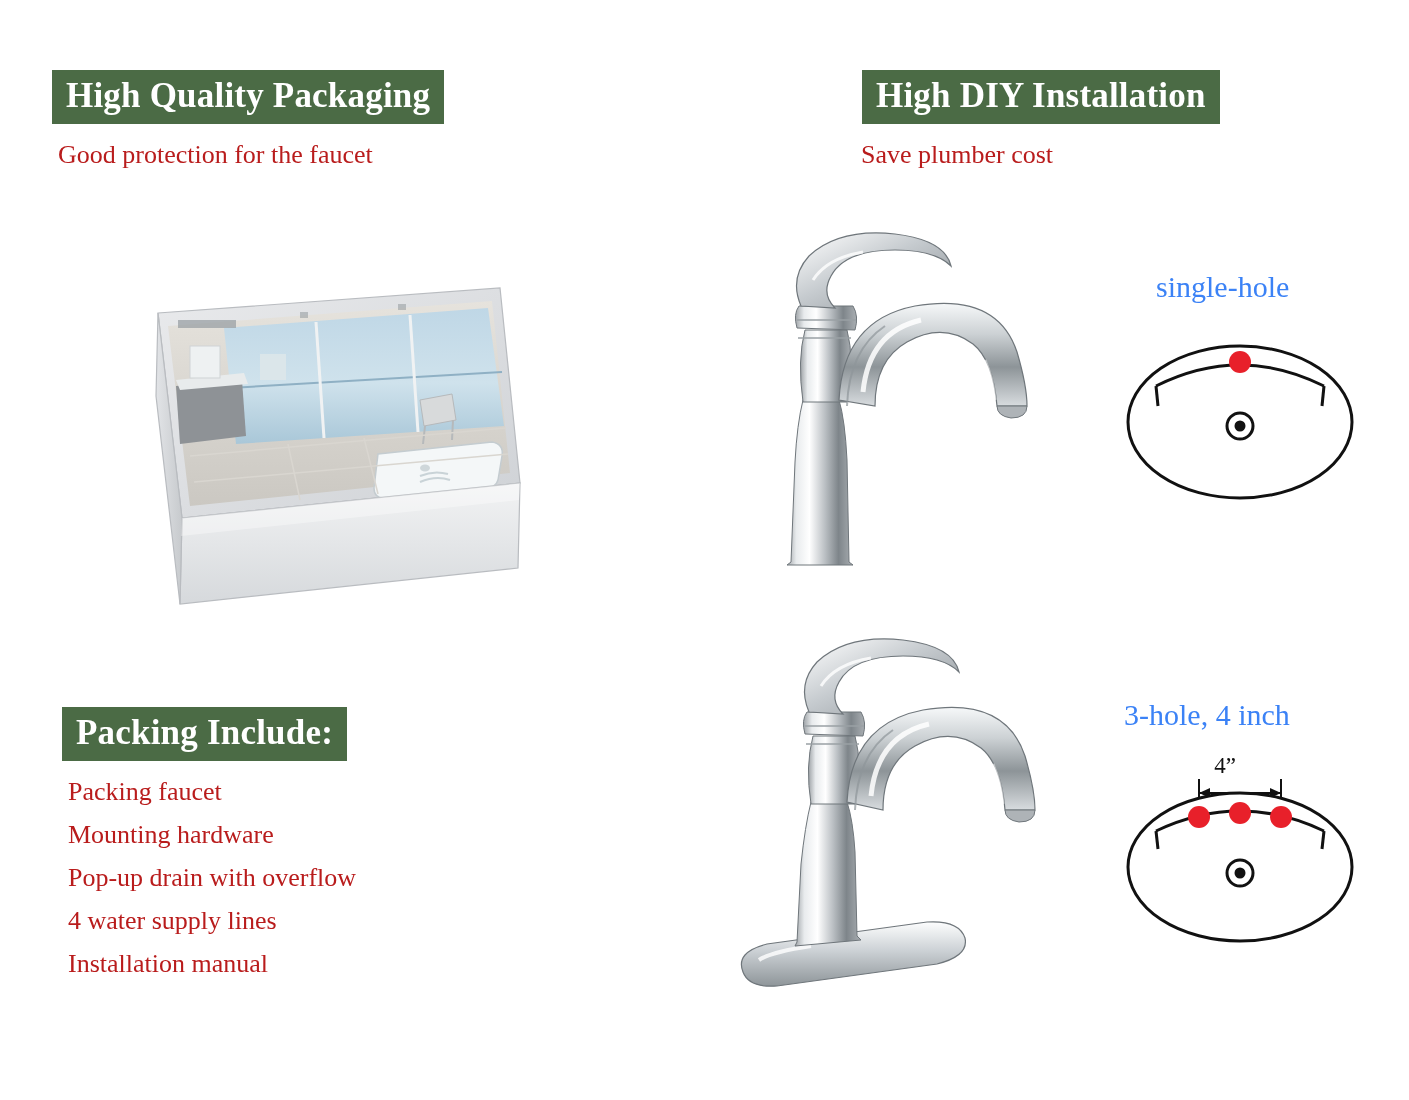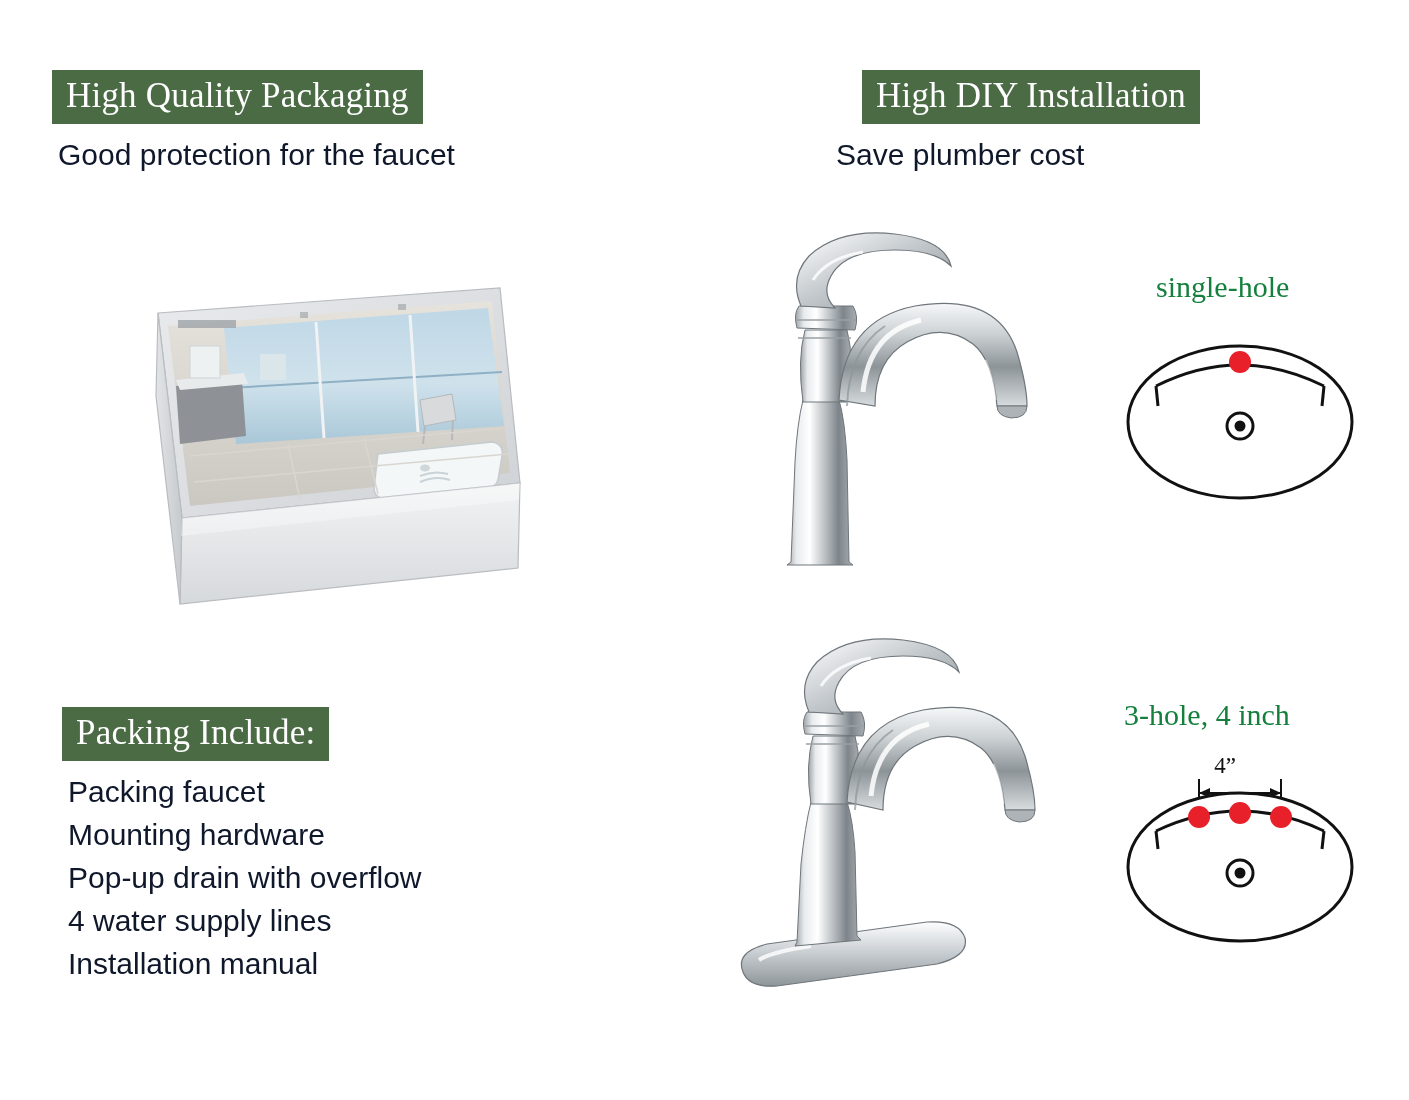"High Quality Packaging" .heading { font-weight: normal -> bold }
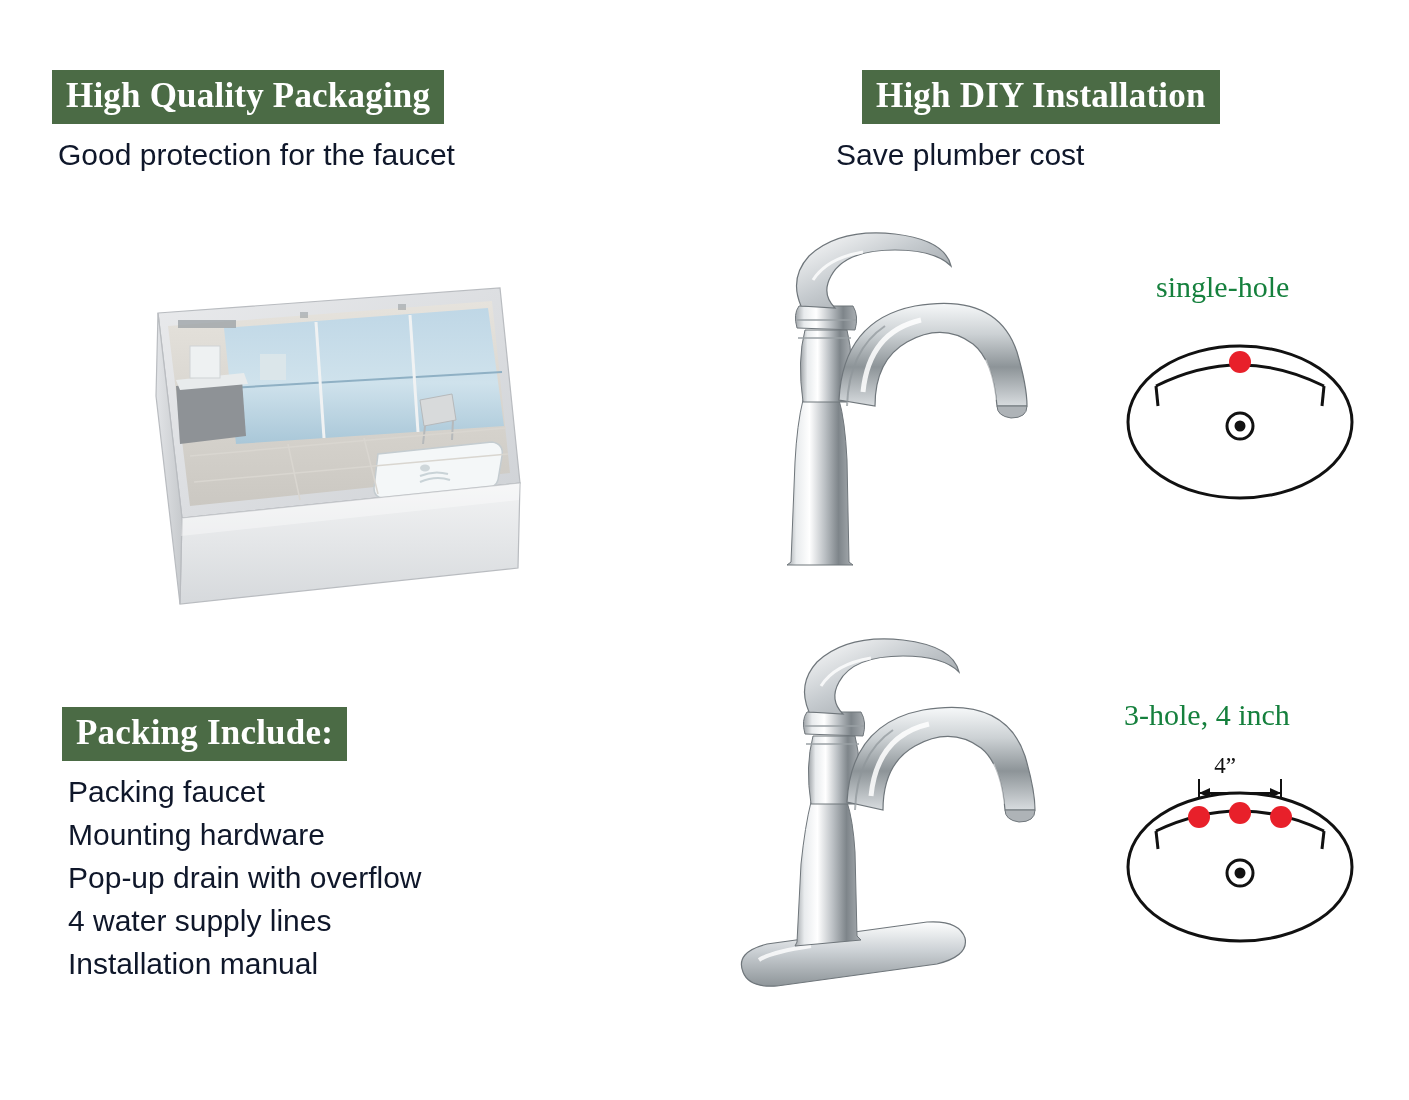"Good protection for the faucet" .text-block { color: #0f172a -> #b91c1c; font-family: Liberation Sans, sans-serif -> Liberation Serif, serif; font-size: 30px -> 26px }
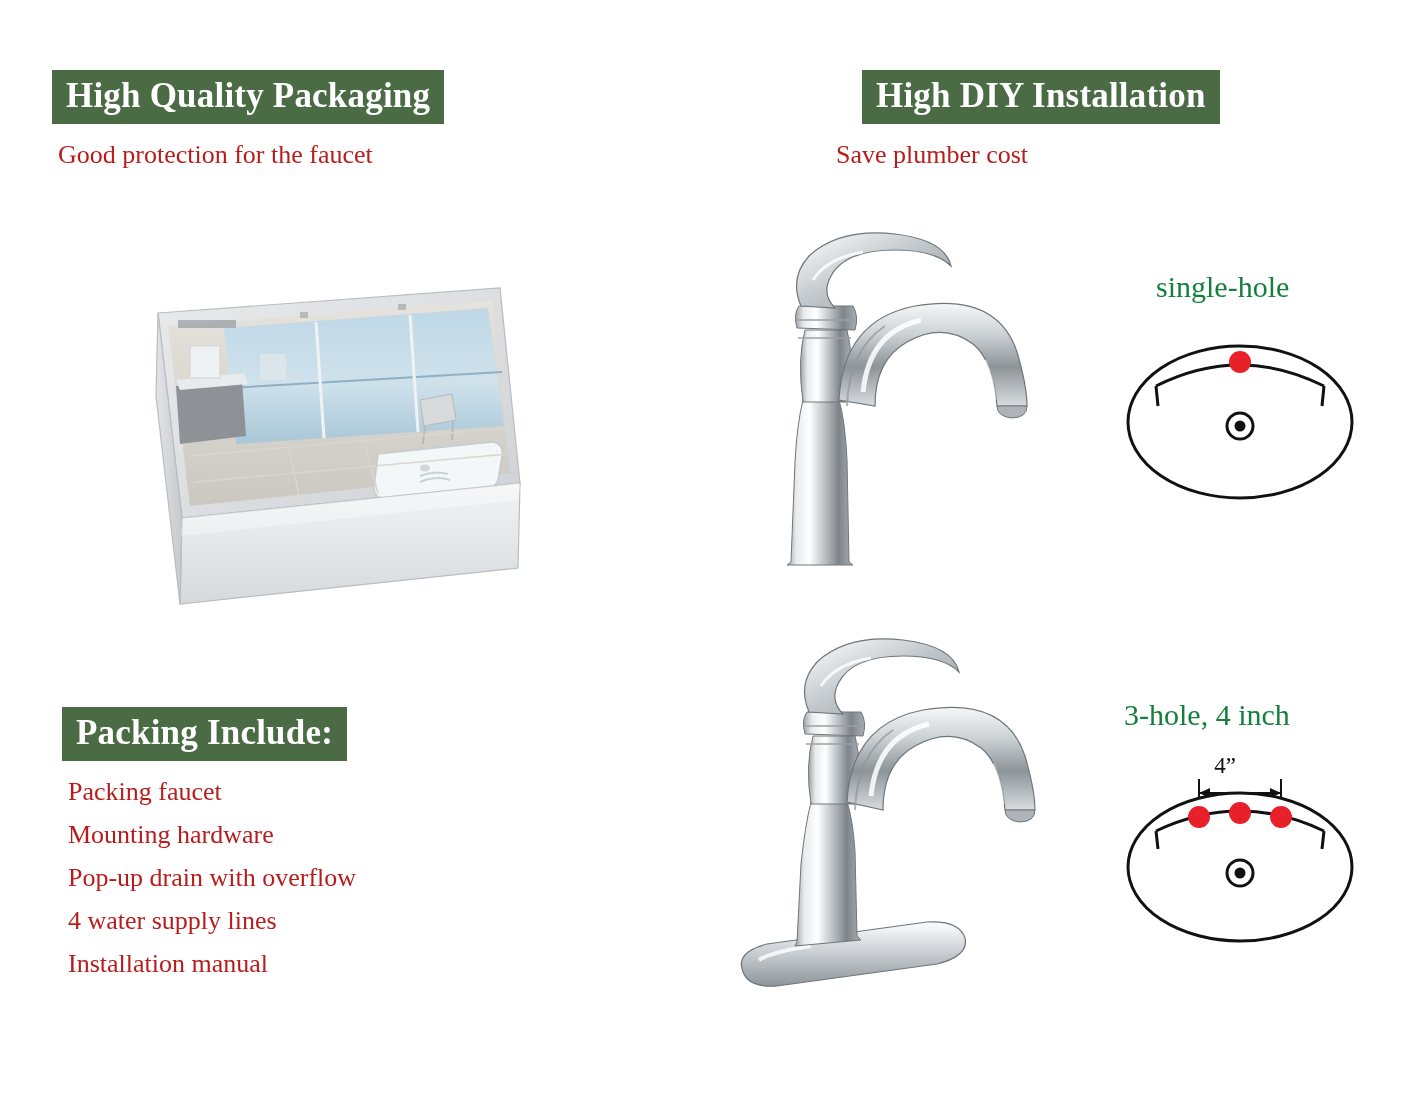"Save plumber cost" #install-lines { left: 836px -> 861px }
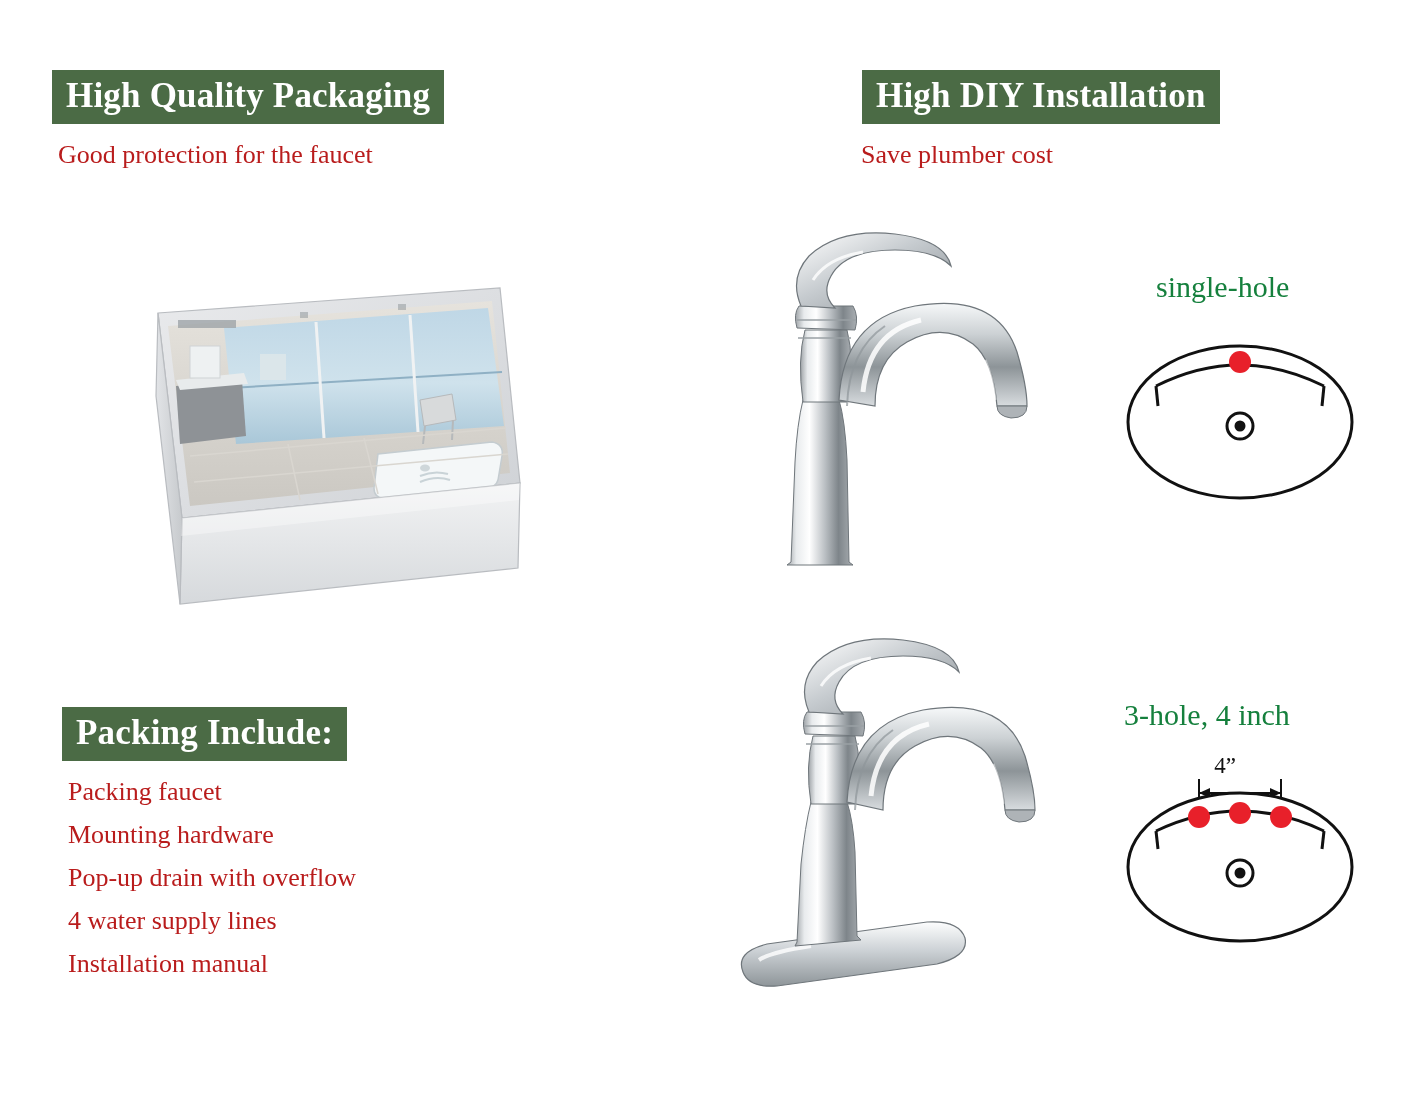"single-hole" .label { color: #15803d -> #3b82f6 }
